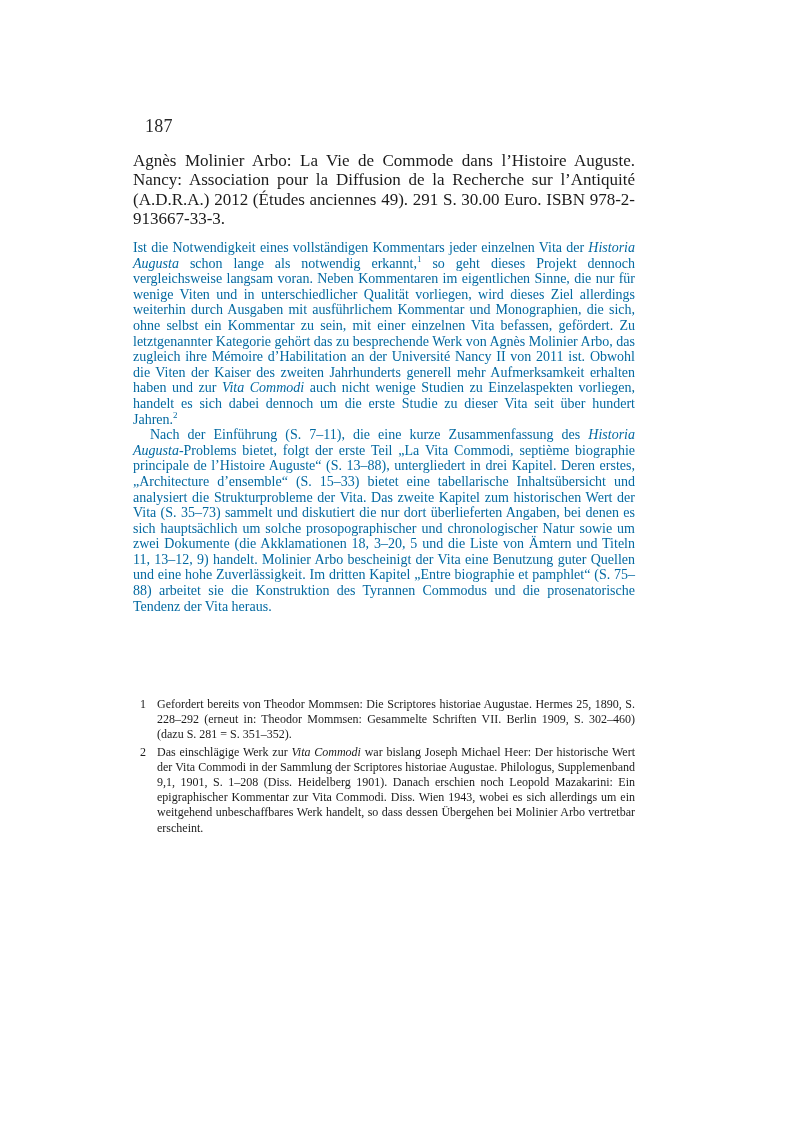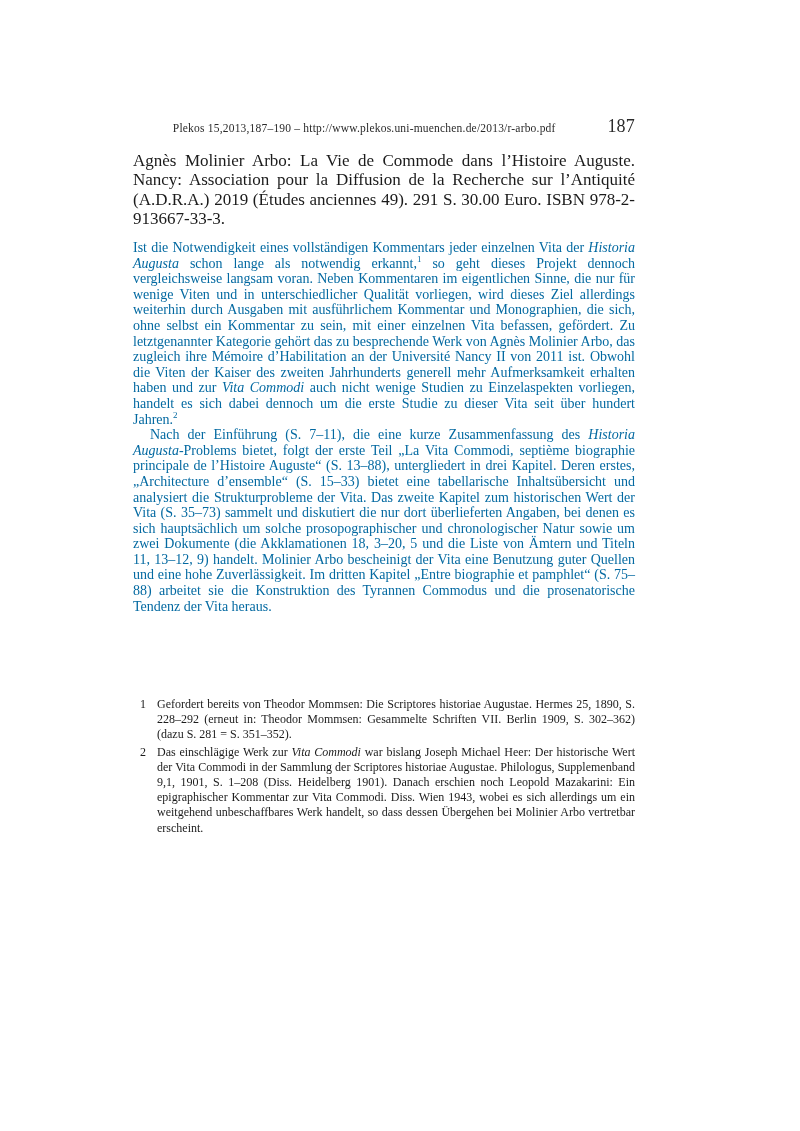"Plekos 15,2013,187–190 –" span.citation { html: <span>Plekos 15,2013,187–190 – http://www.plekos.uni-muenchen.de/2013/r-arbo.pdf</span> -> none }
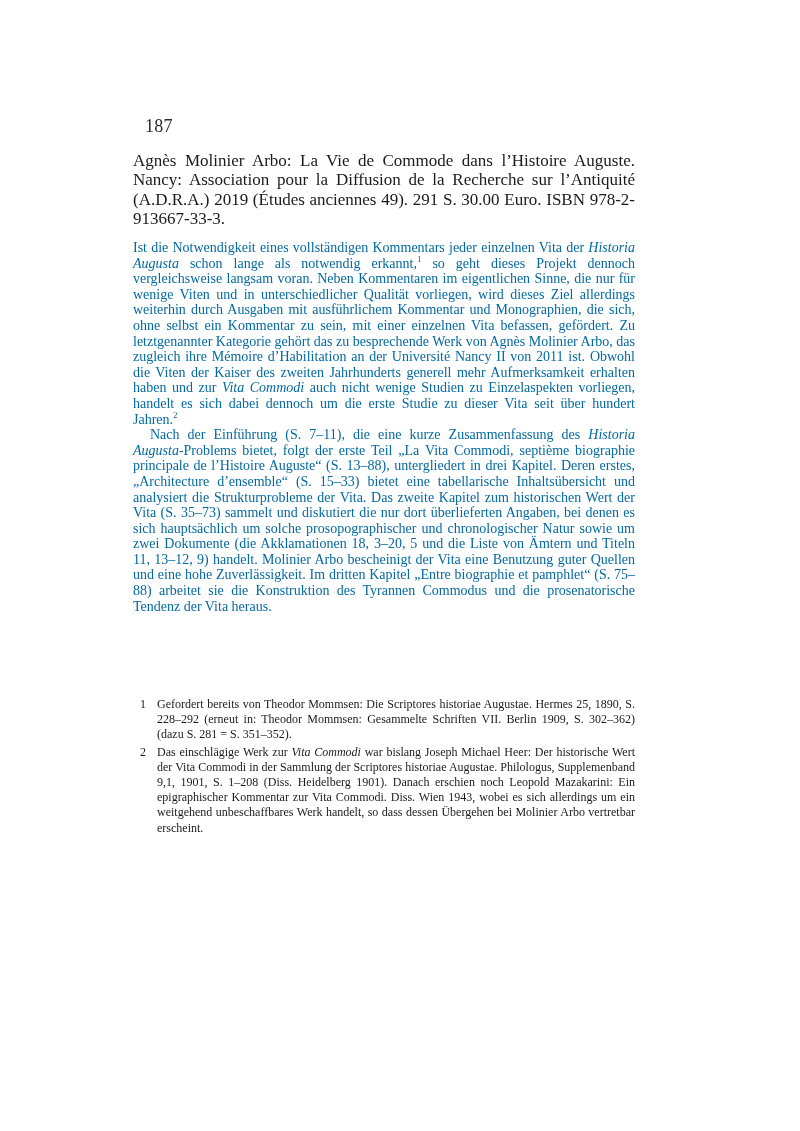"Agnès Molinier Arbo: La Vie" div.title-block { text: 2019 -> 2012 }
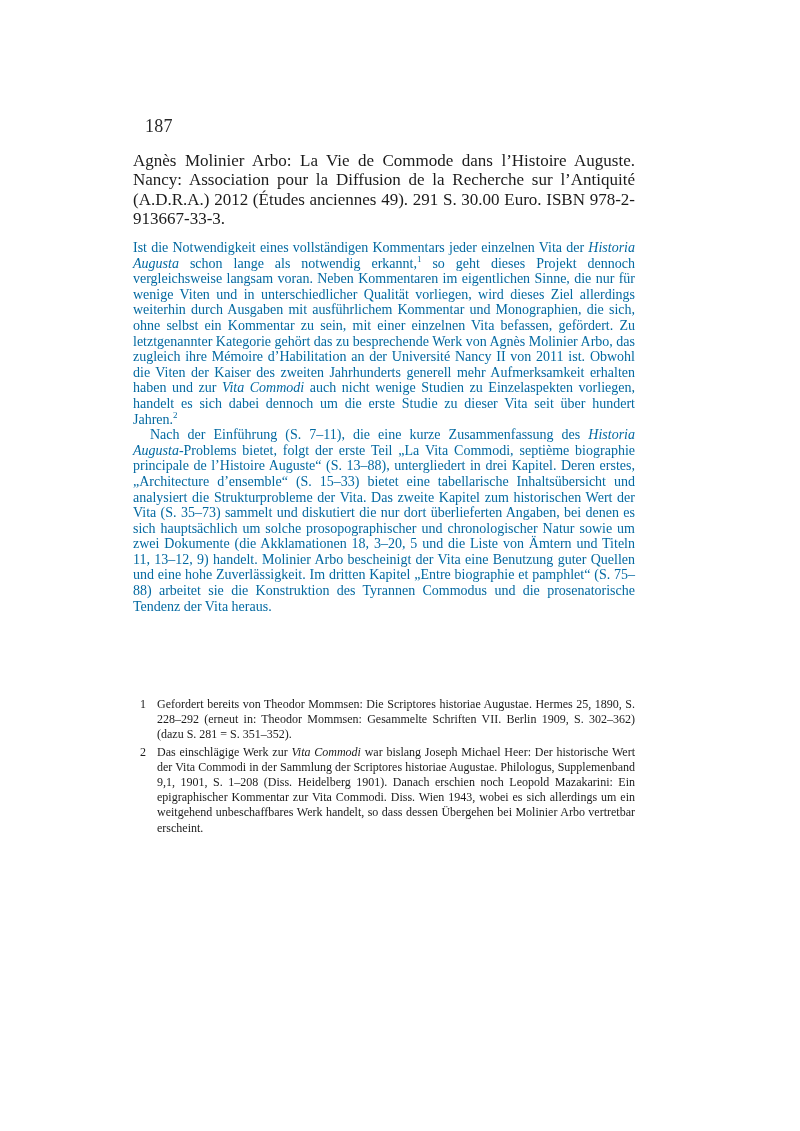"Gefordert bereits von Theodor Mommsen:" span { text: 362 -> 460 }
